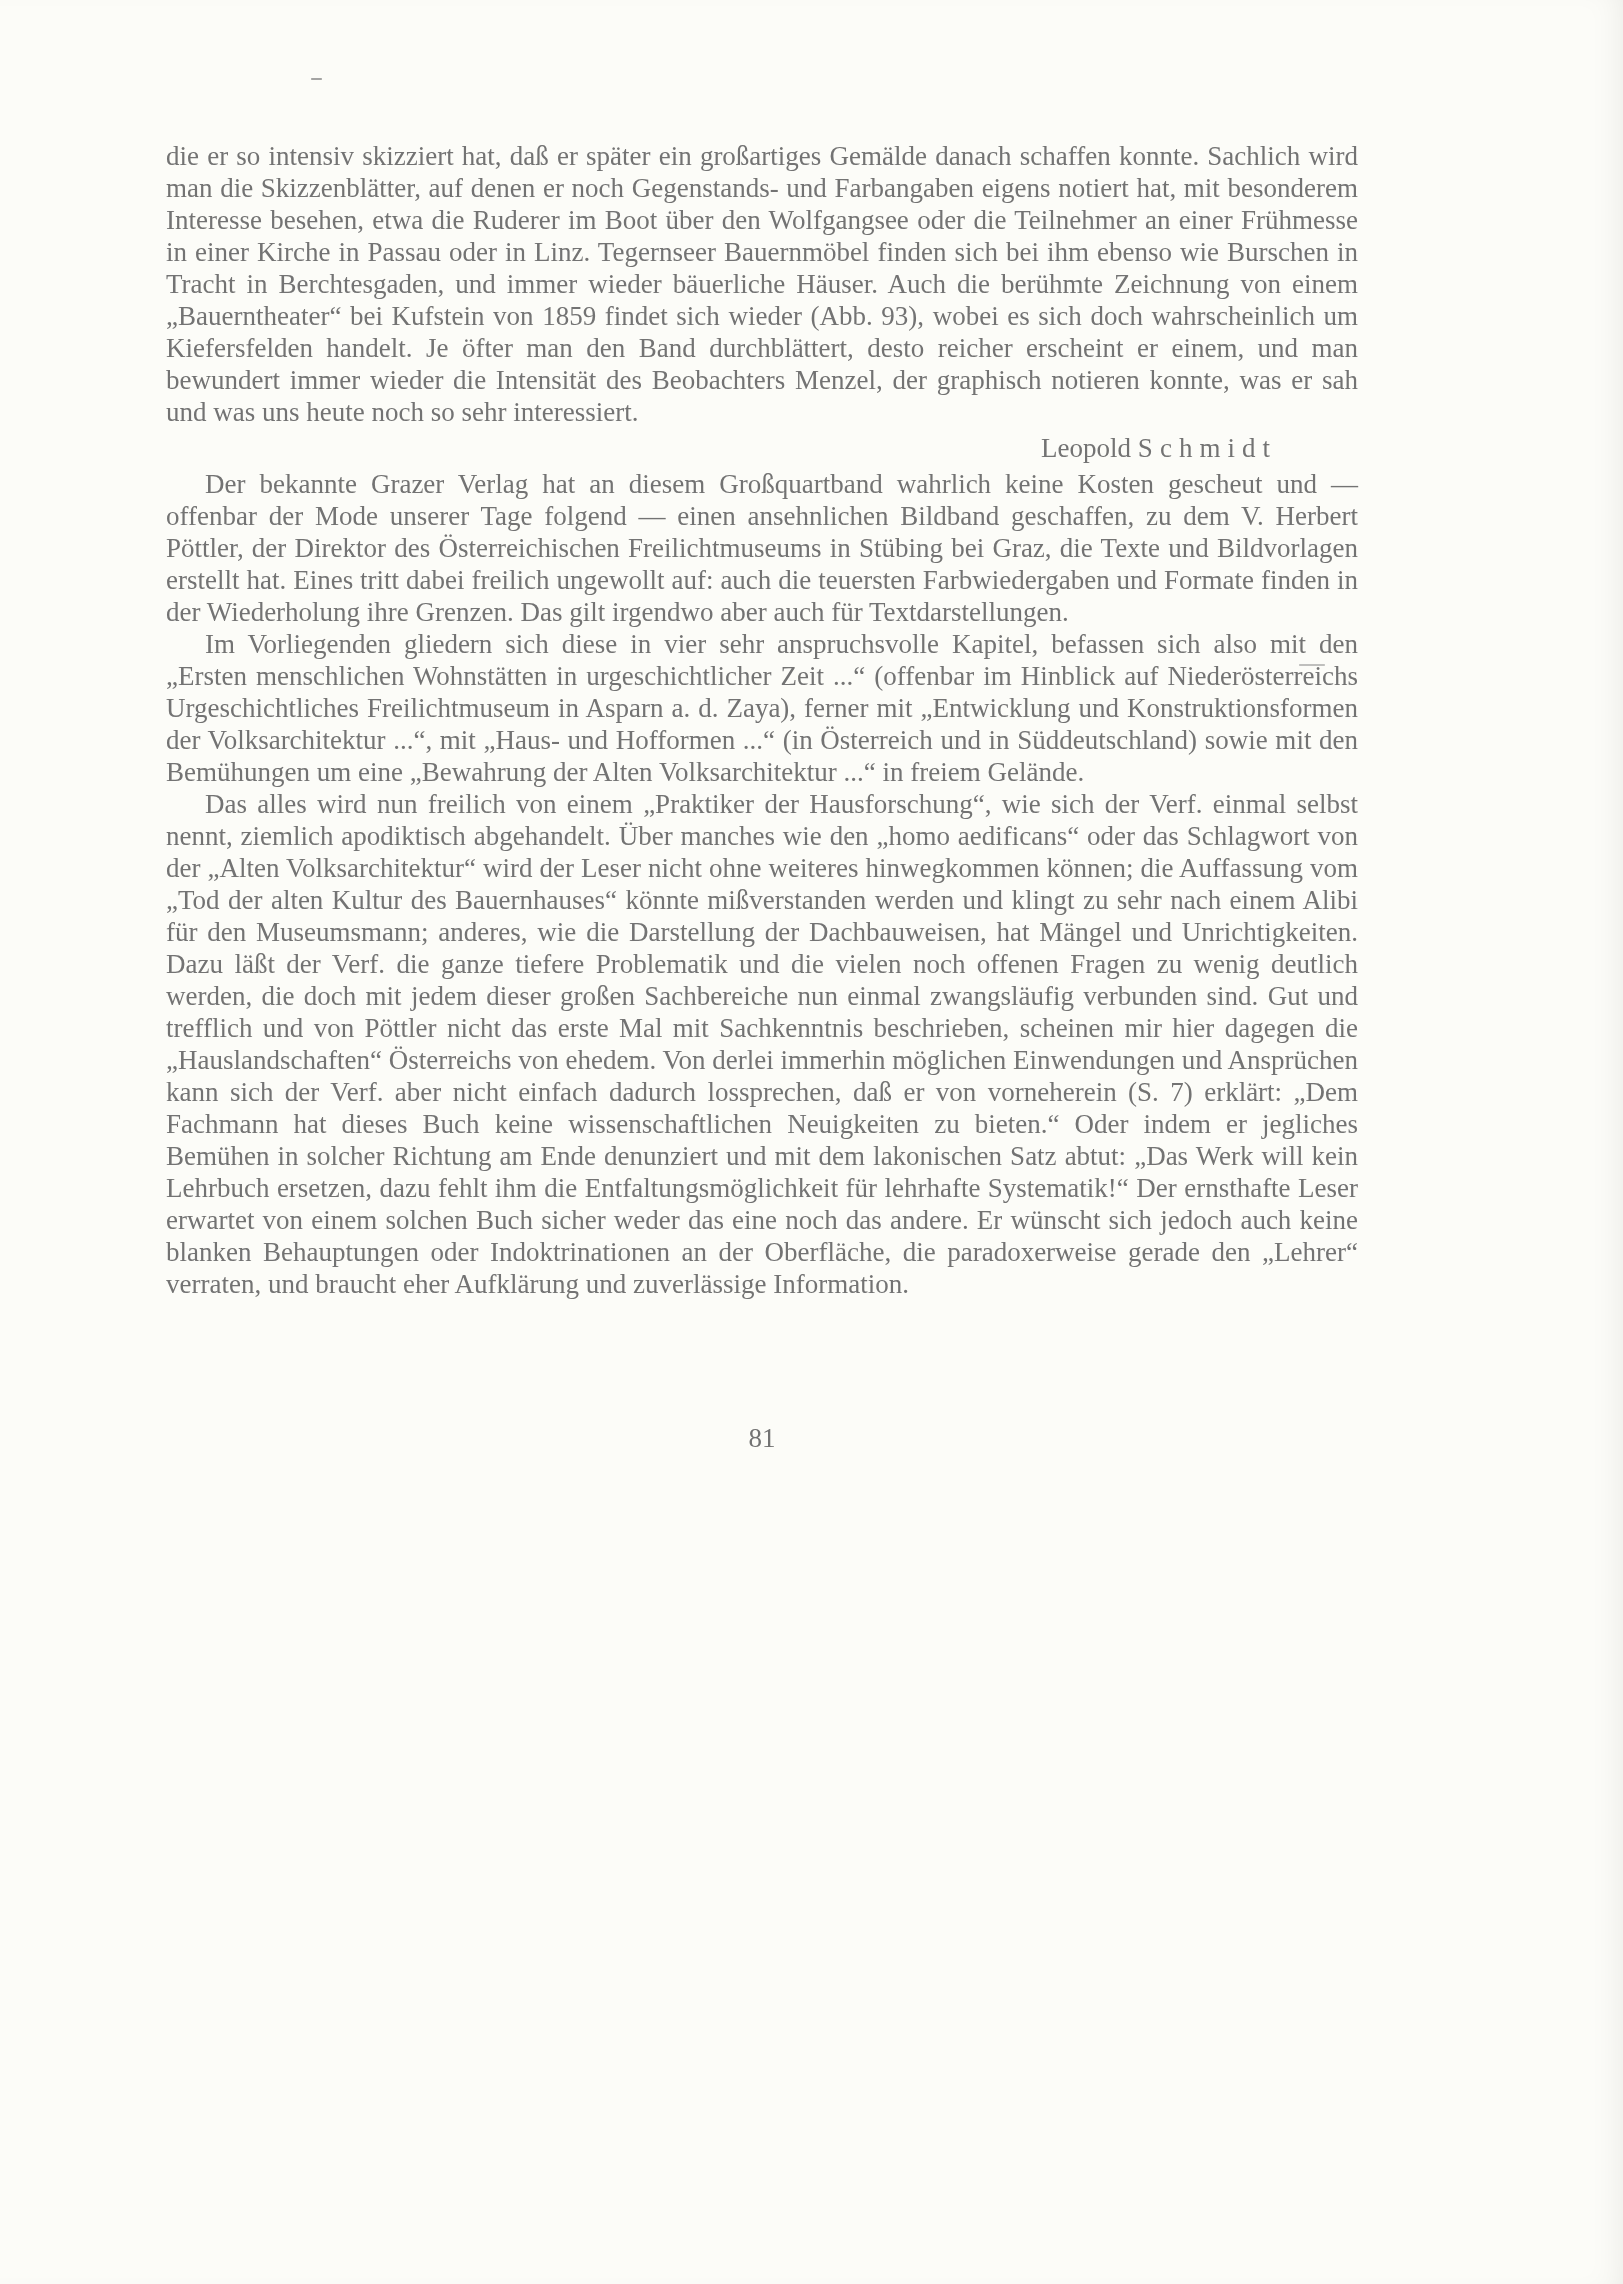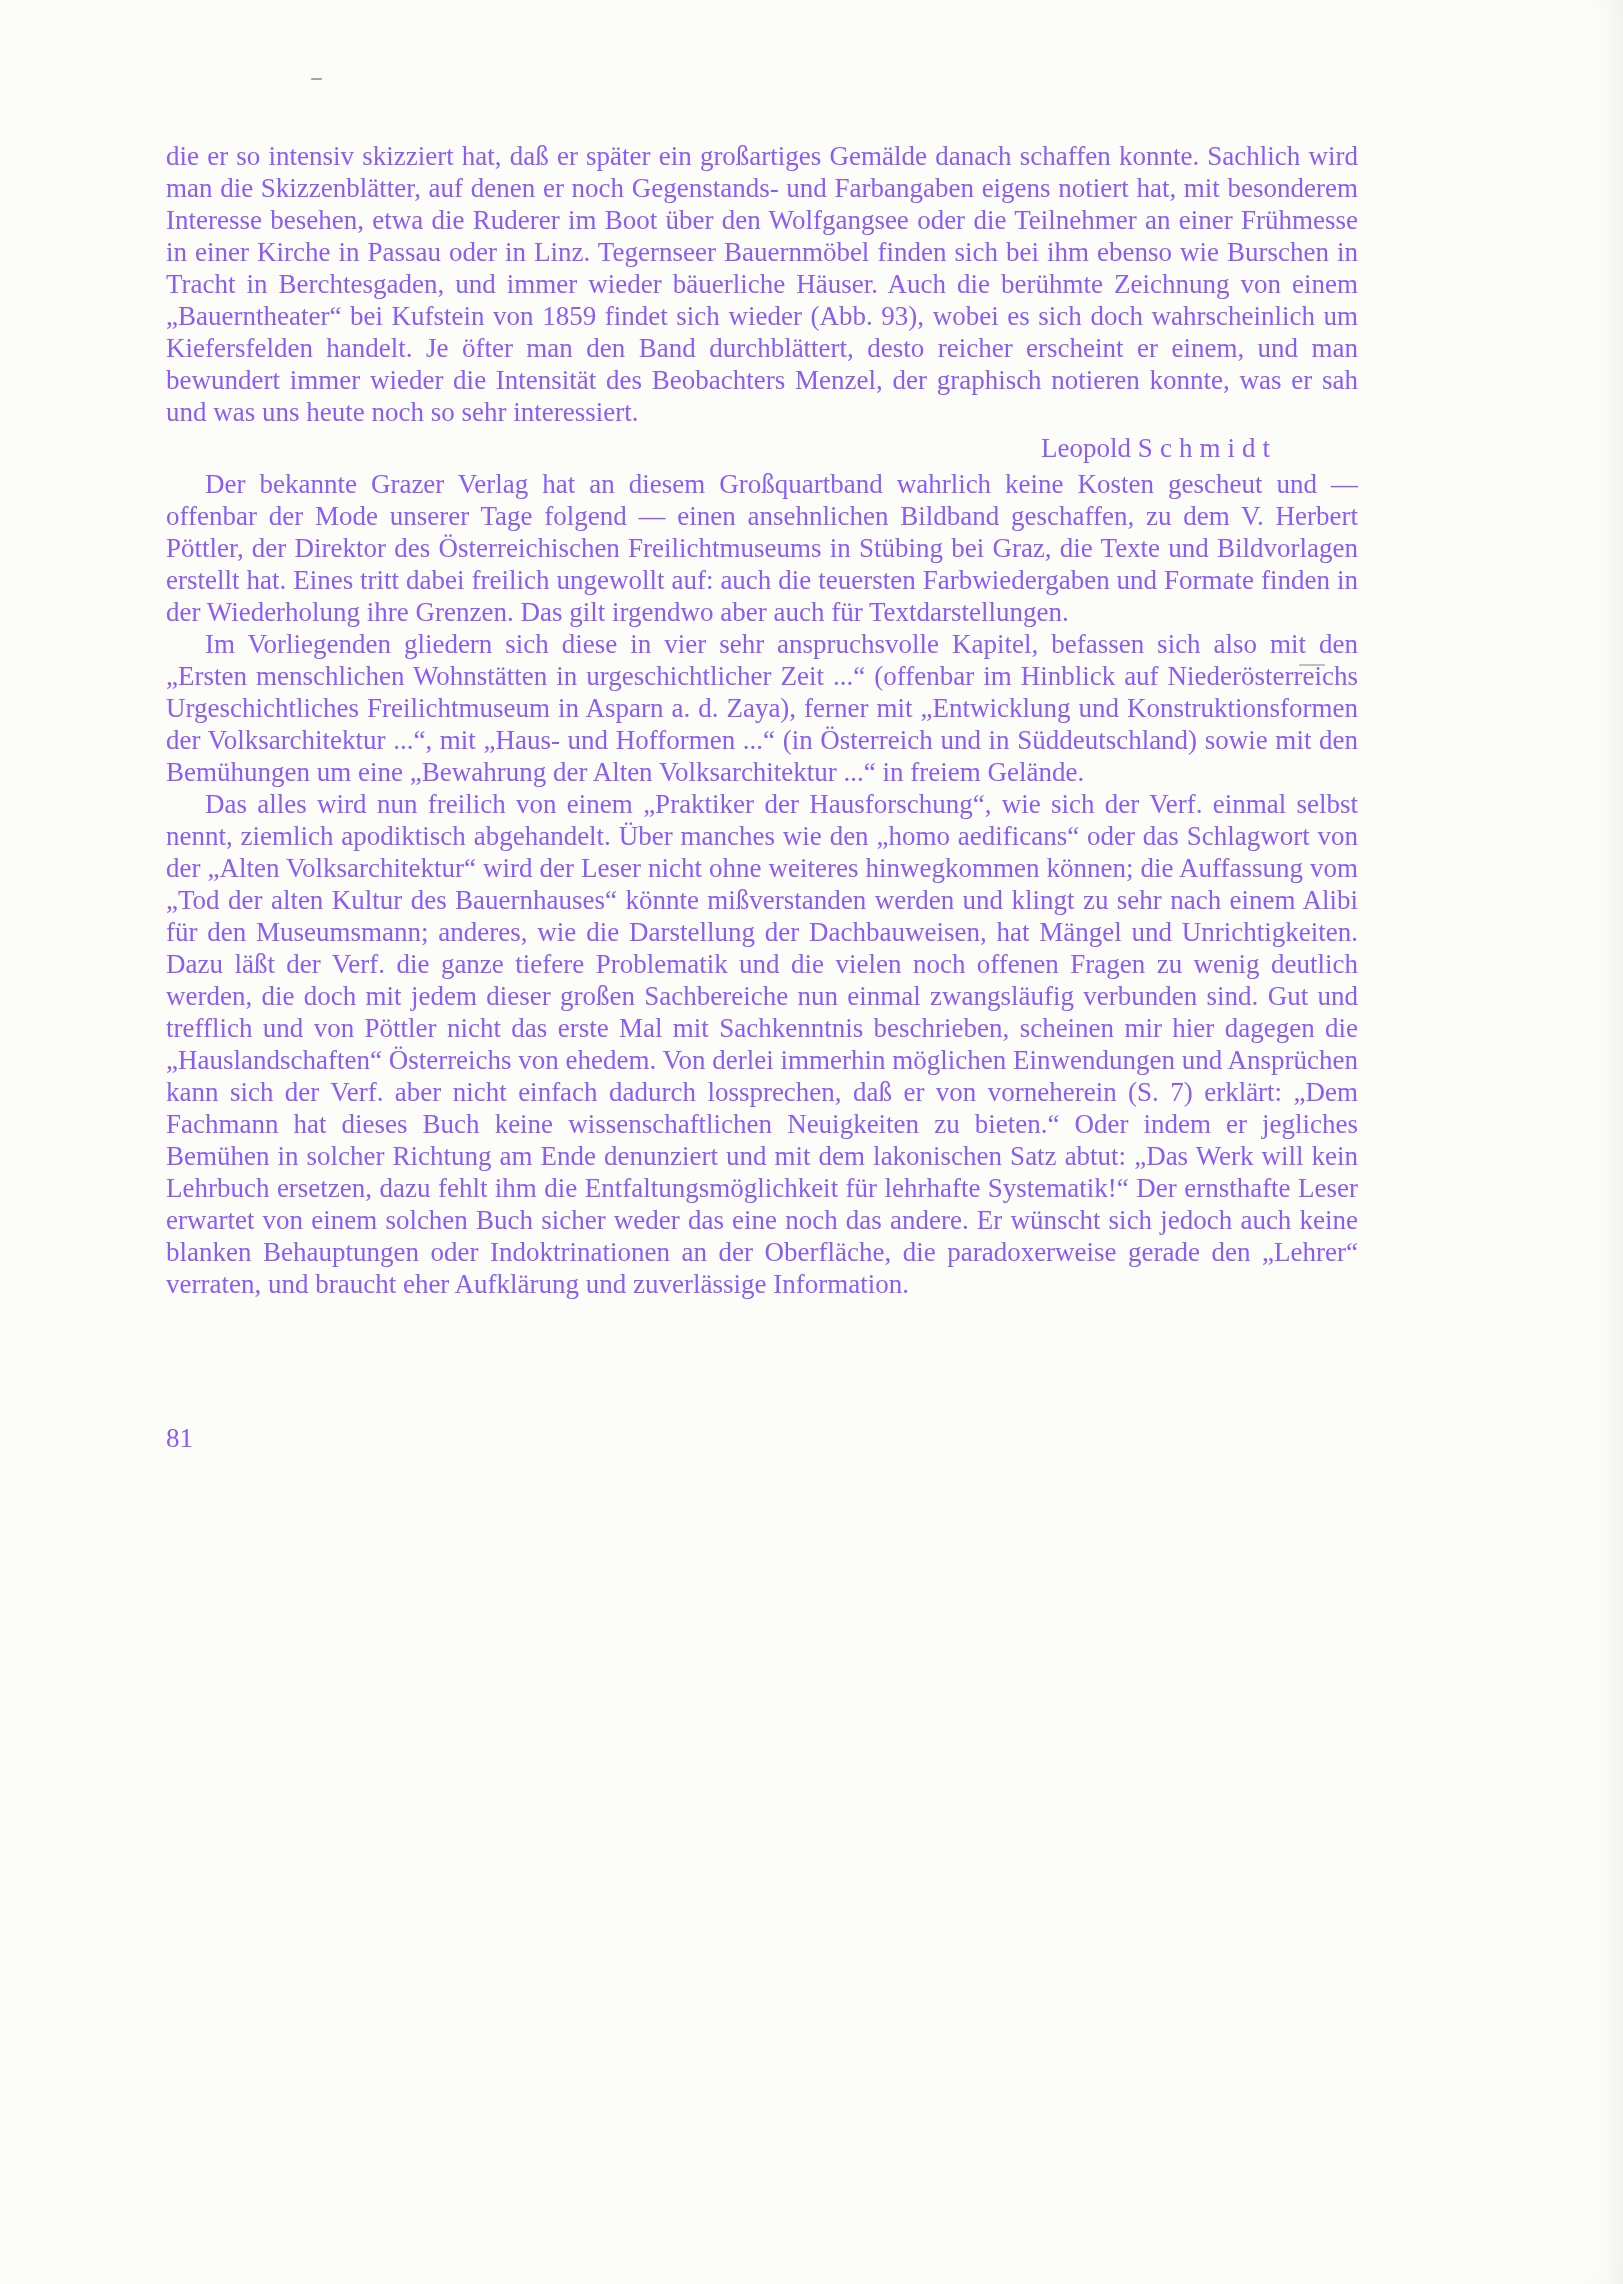"die er so intensiv skizziert" .sheet { color: #8b5cf6 -> #737373 }
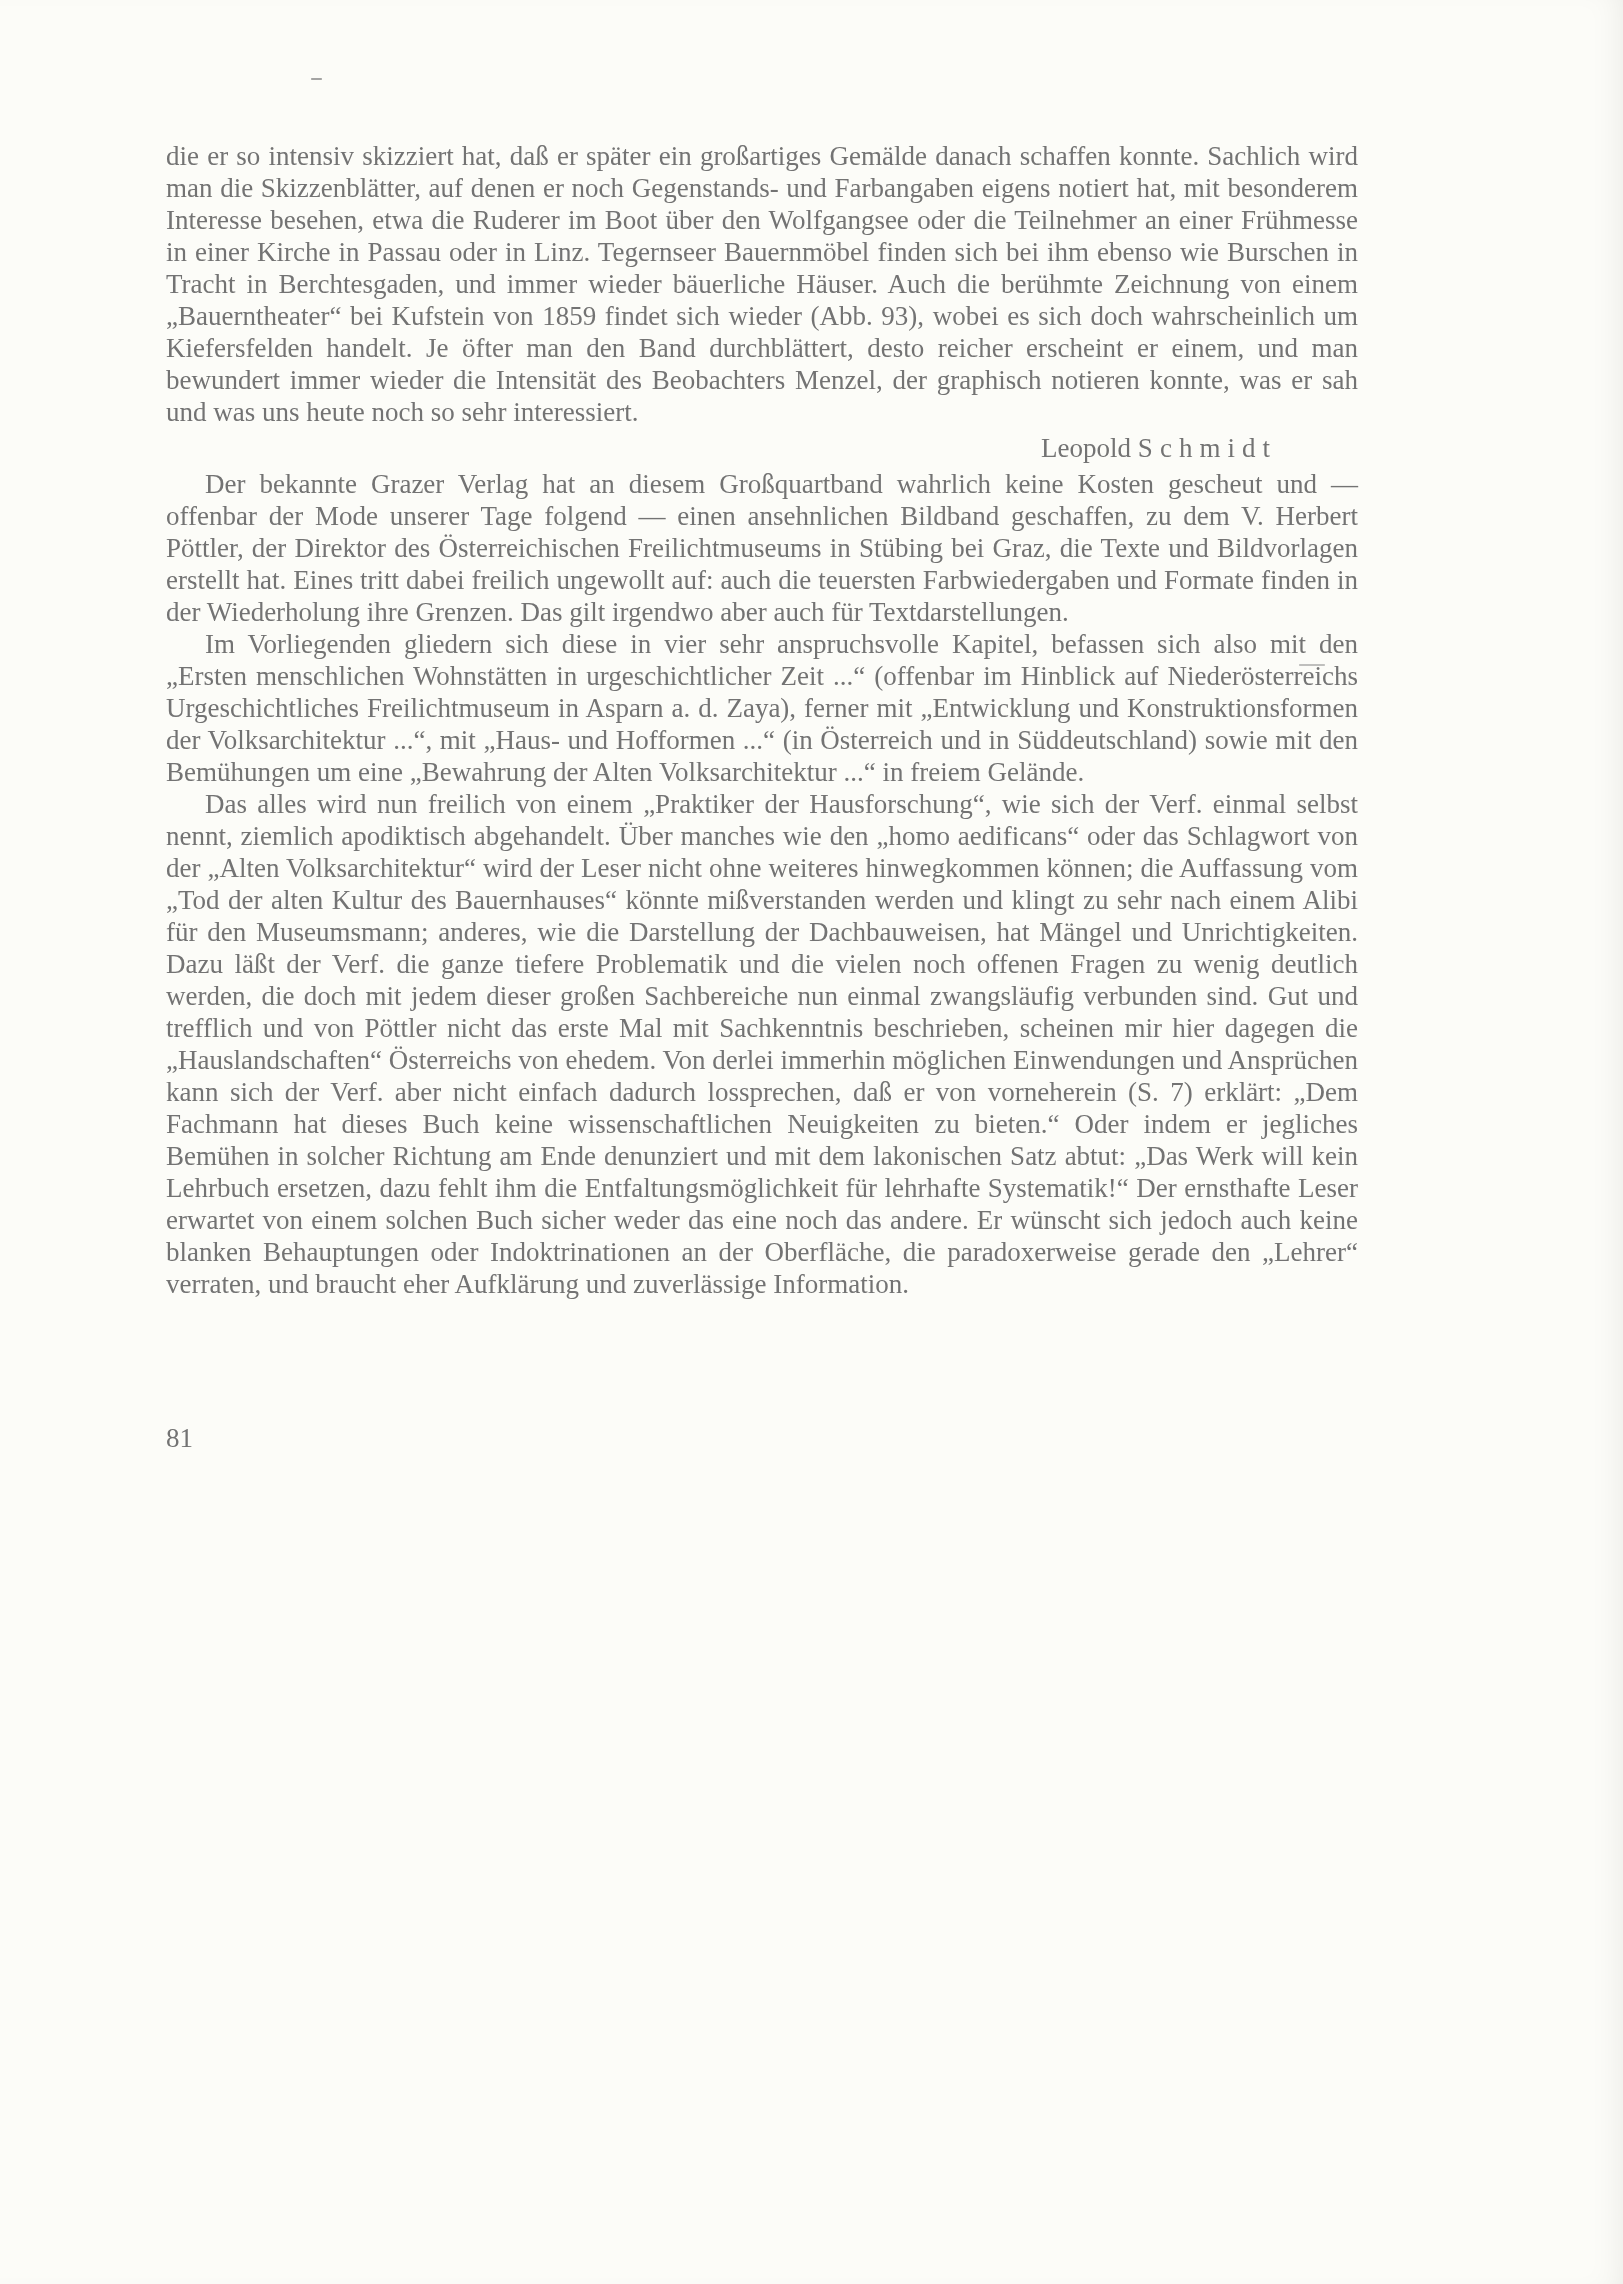"81" .page-number { text-align: left -> center }
